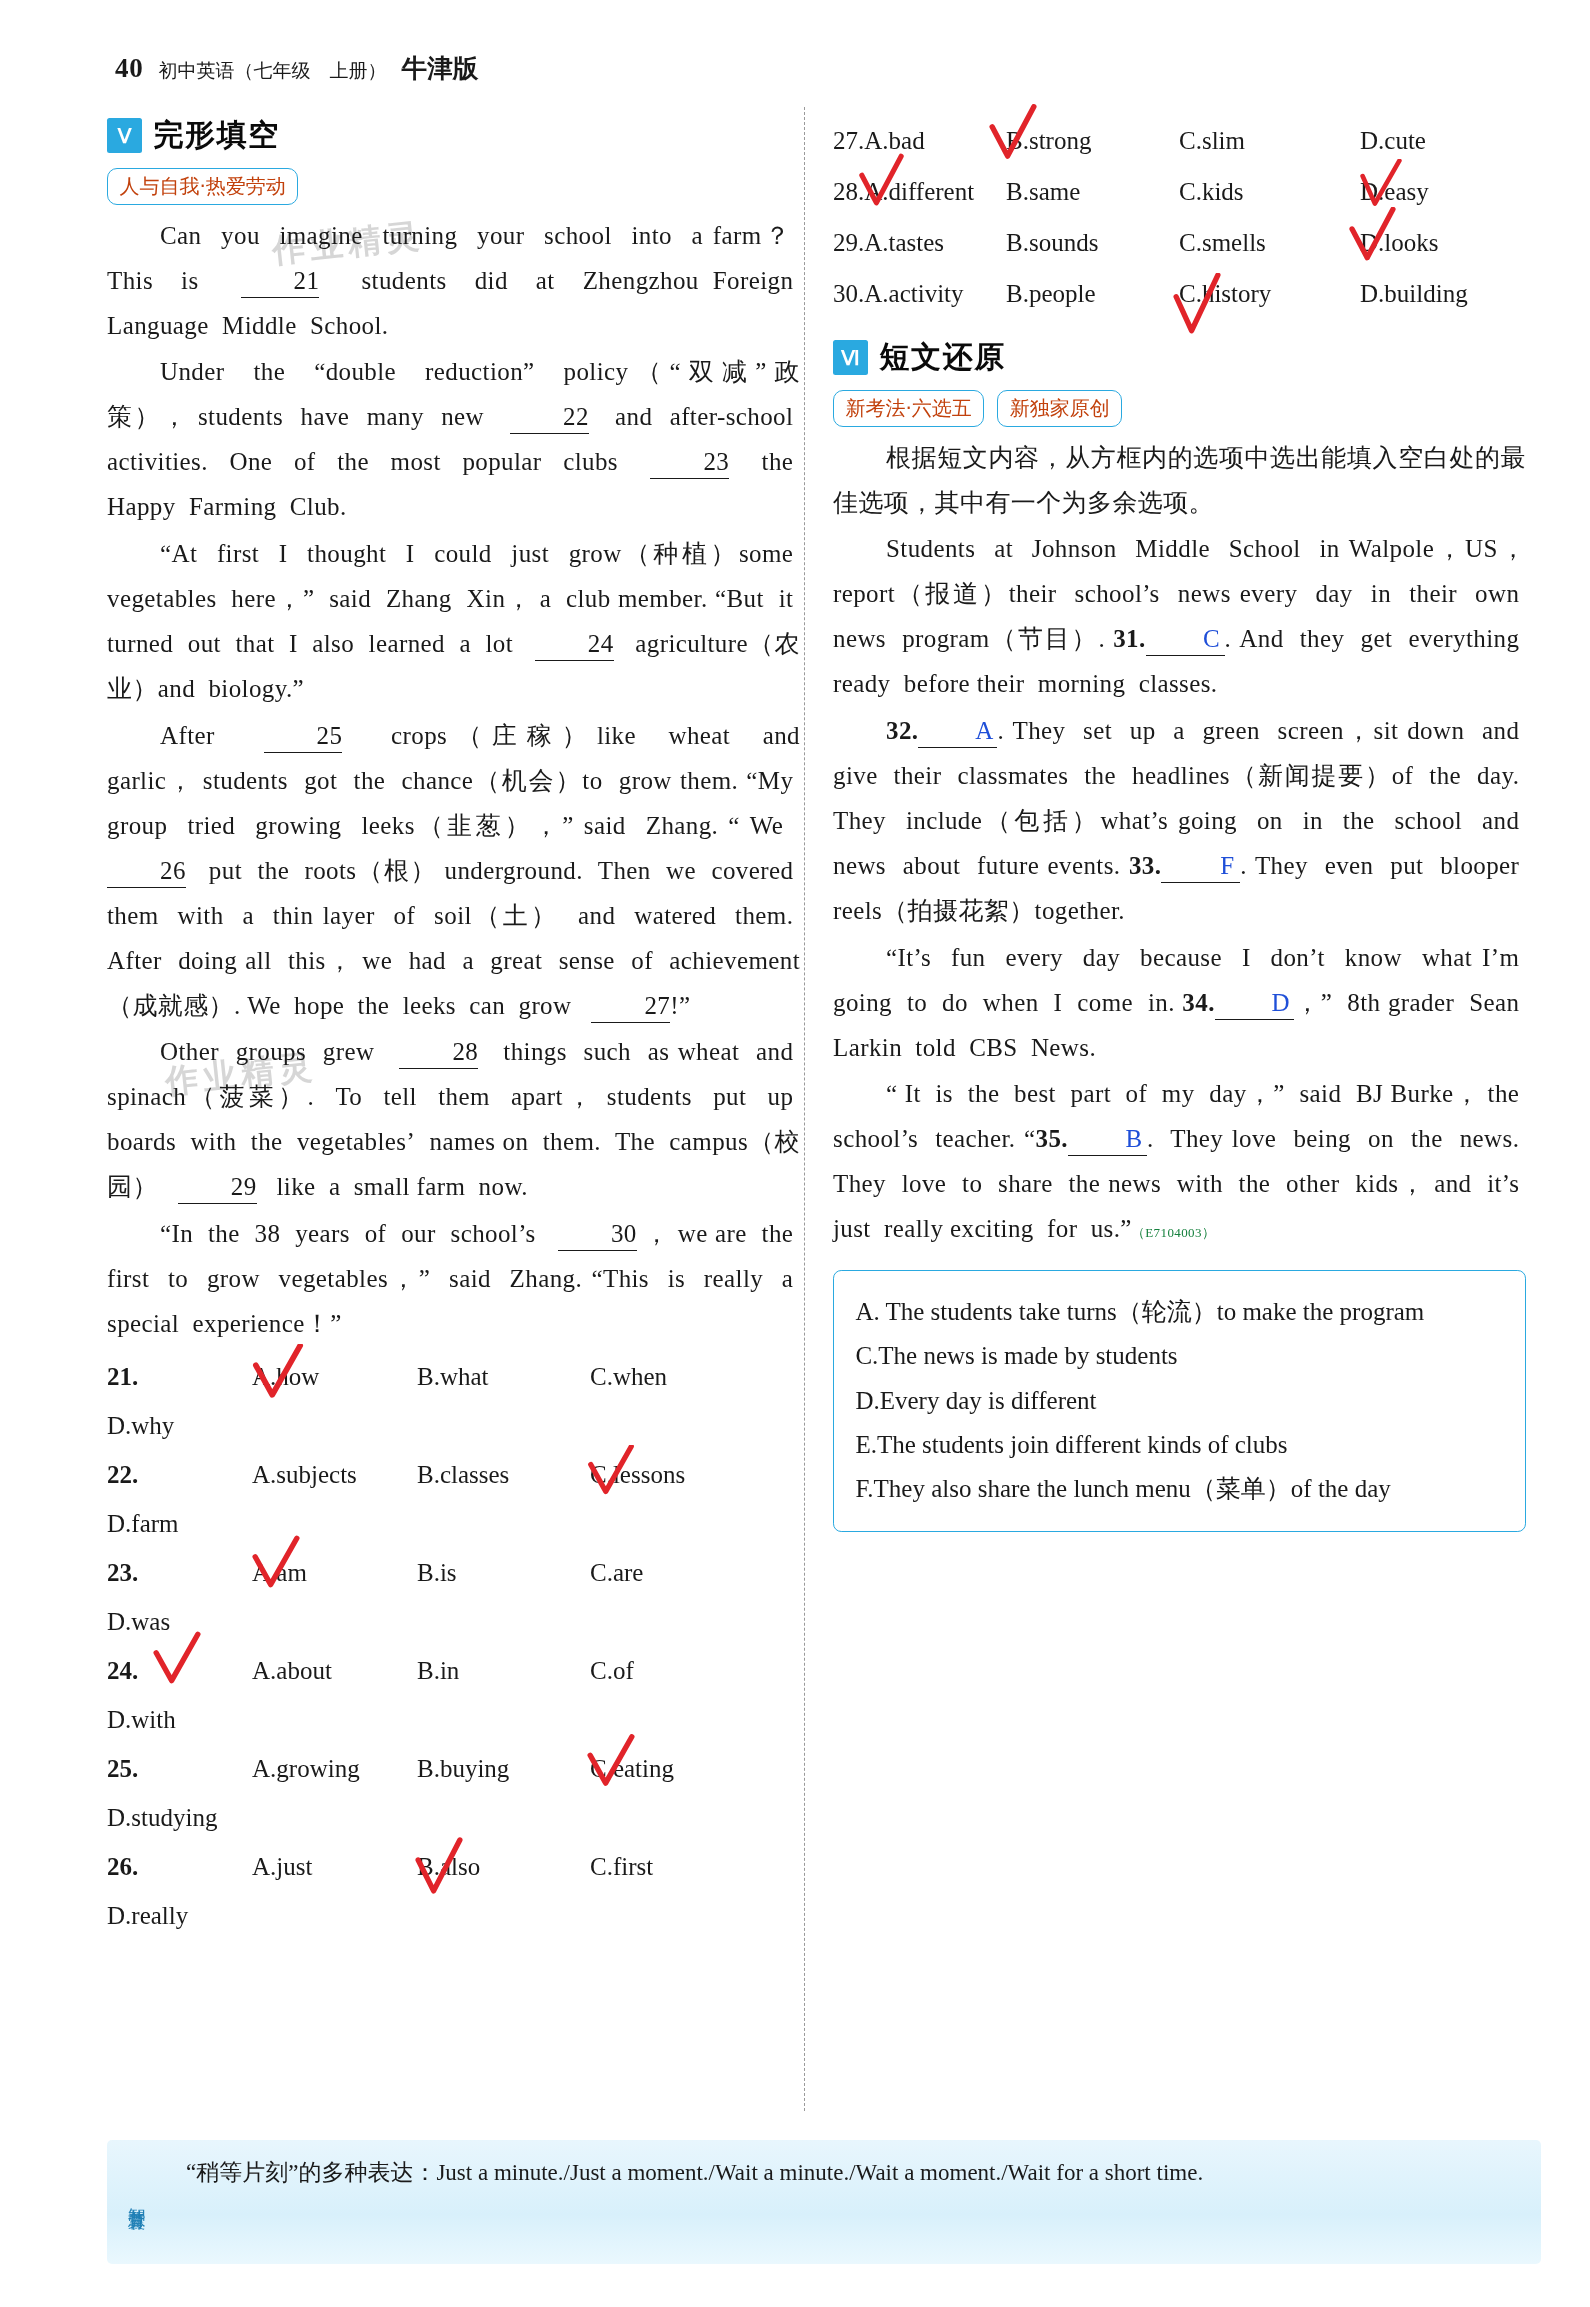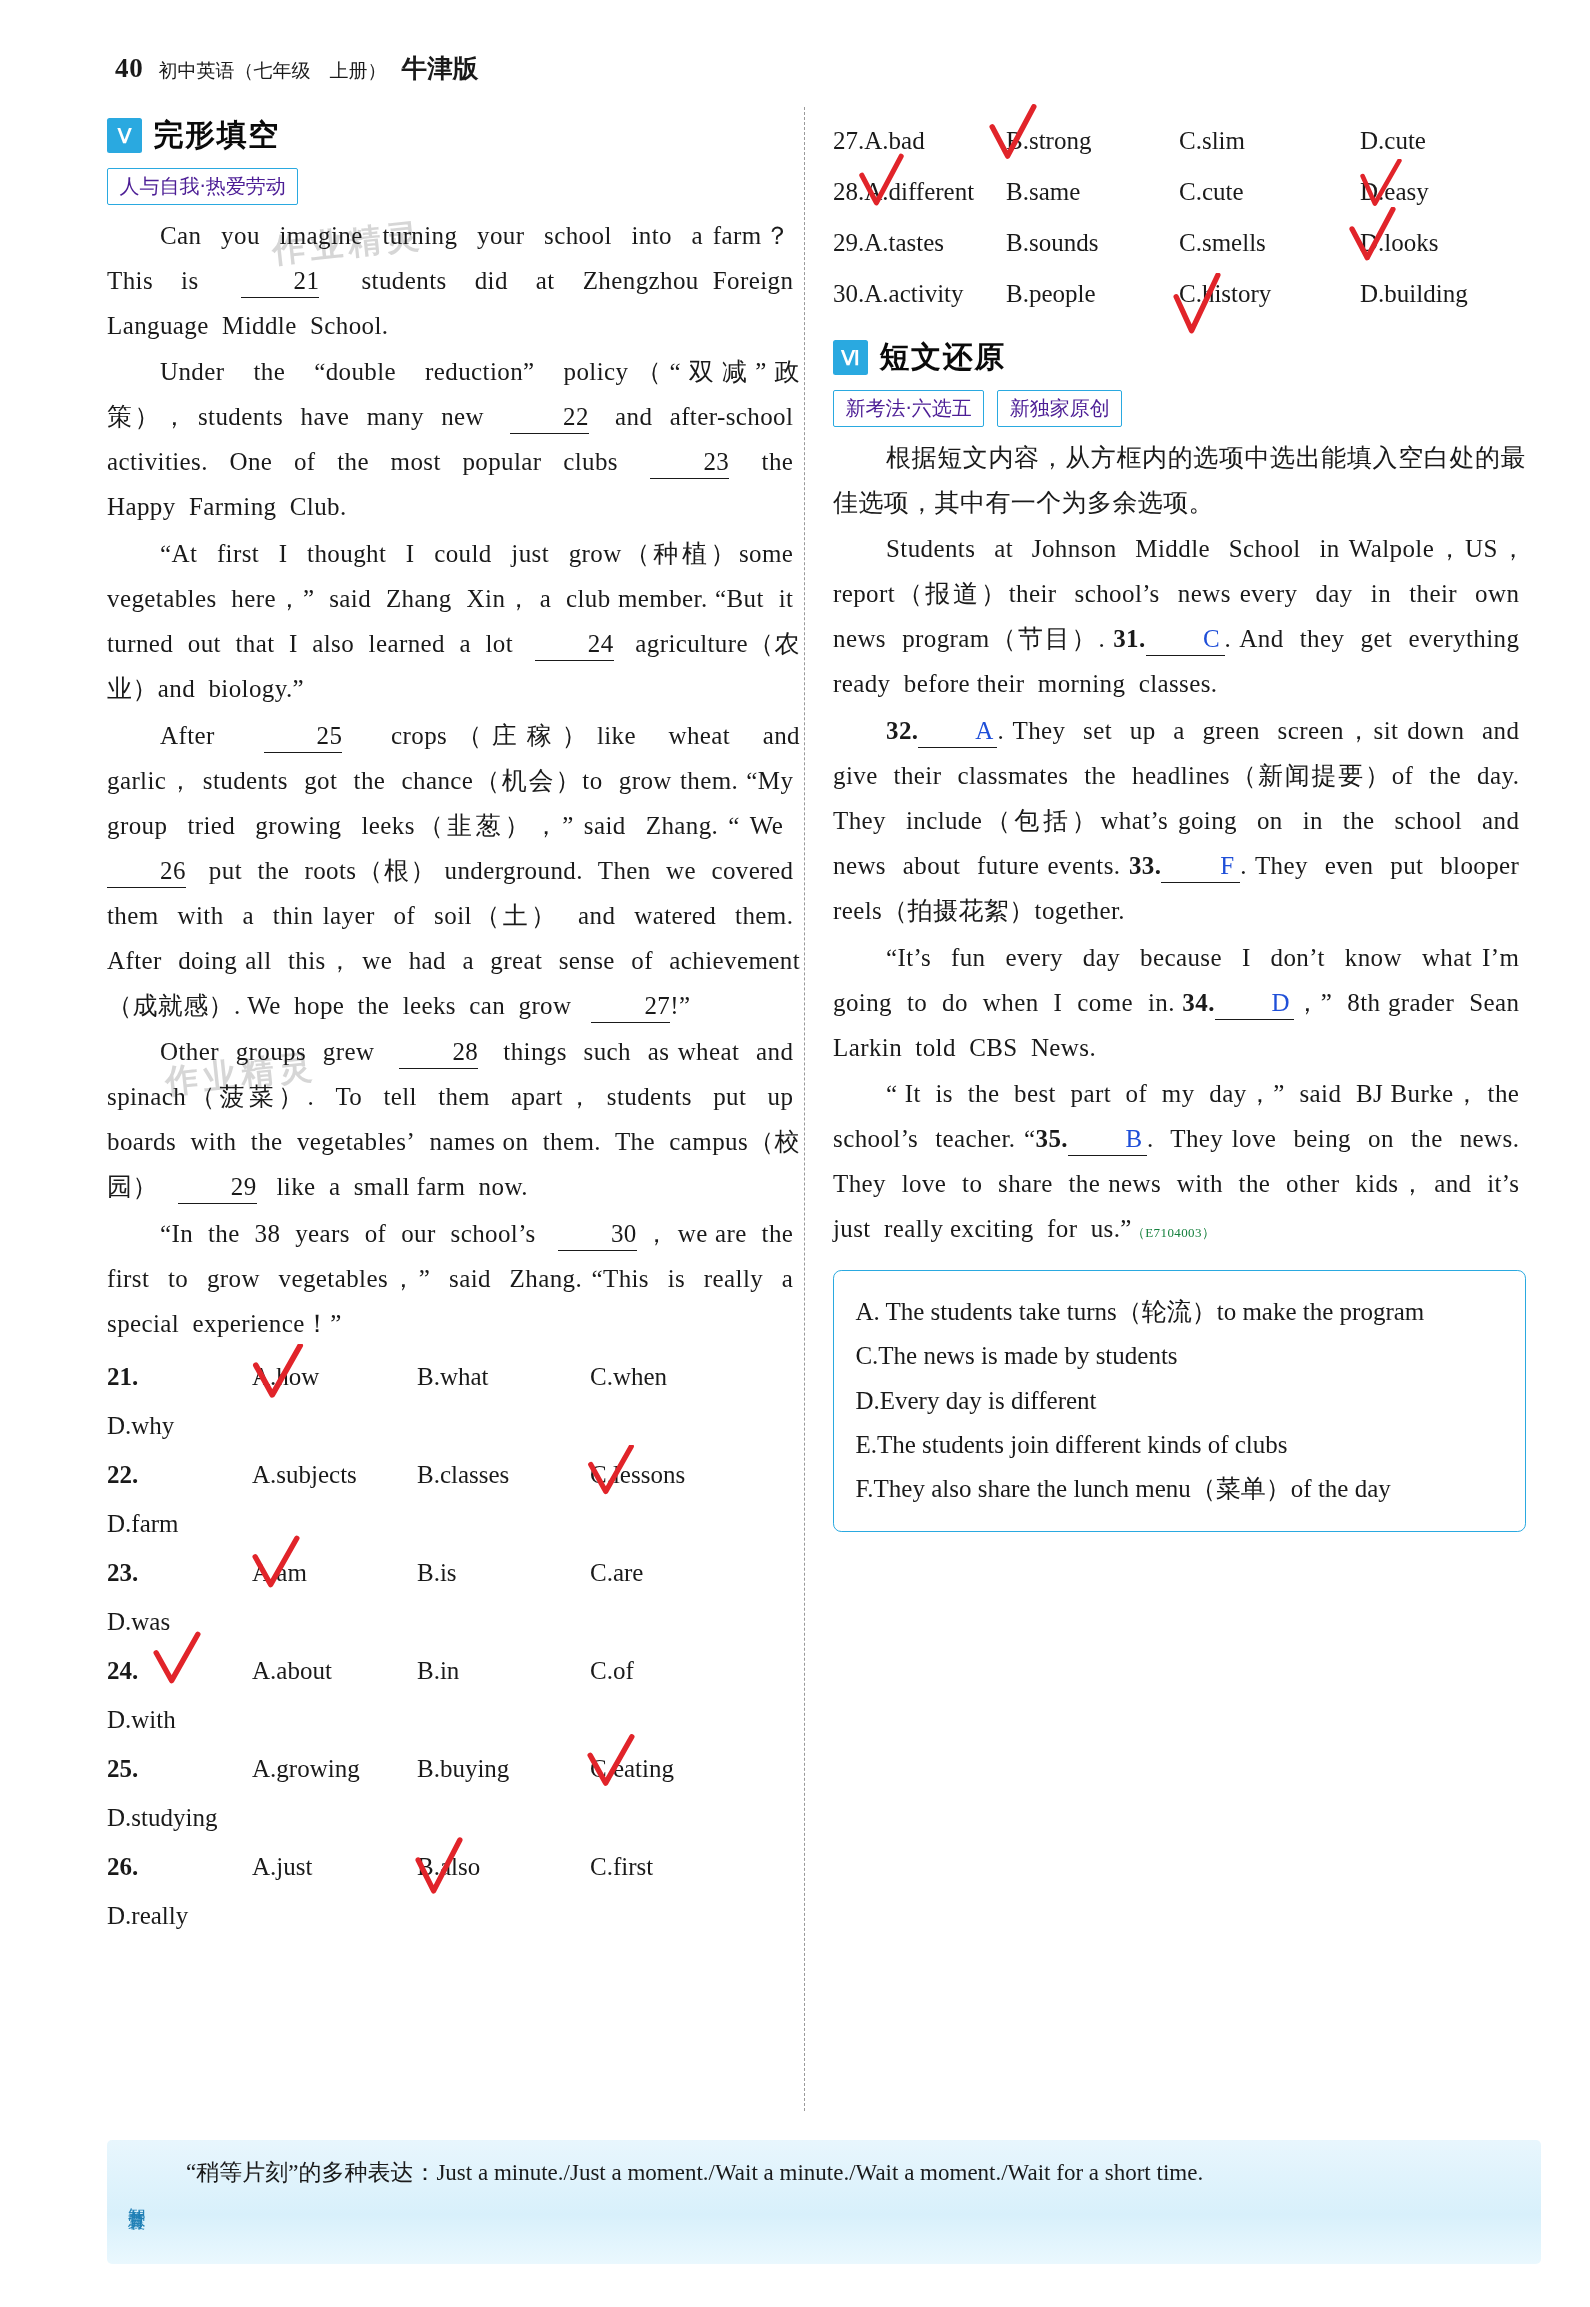"人与自我·热爱劳动" .tag { border-radius: 2px -> 10px; color: #4c1d95 -> #c2410c }
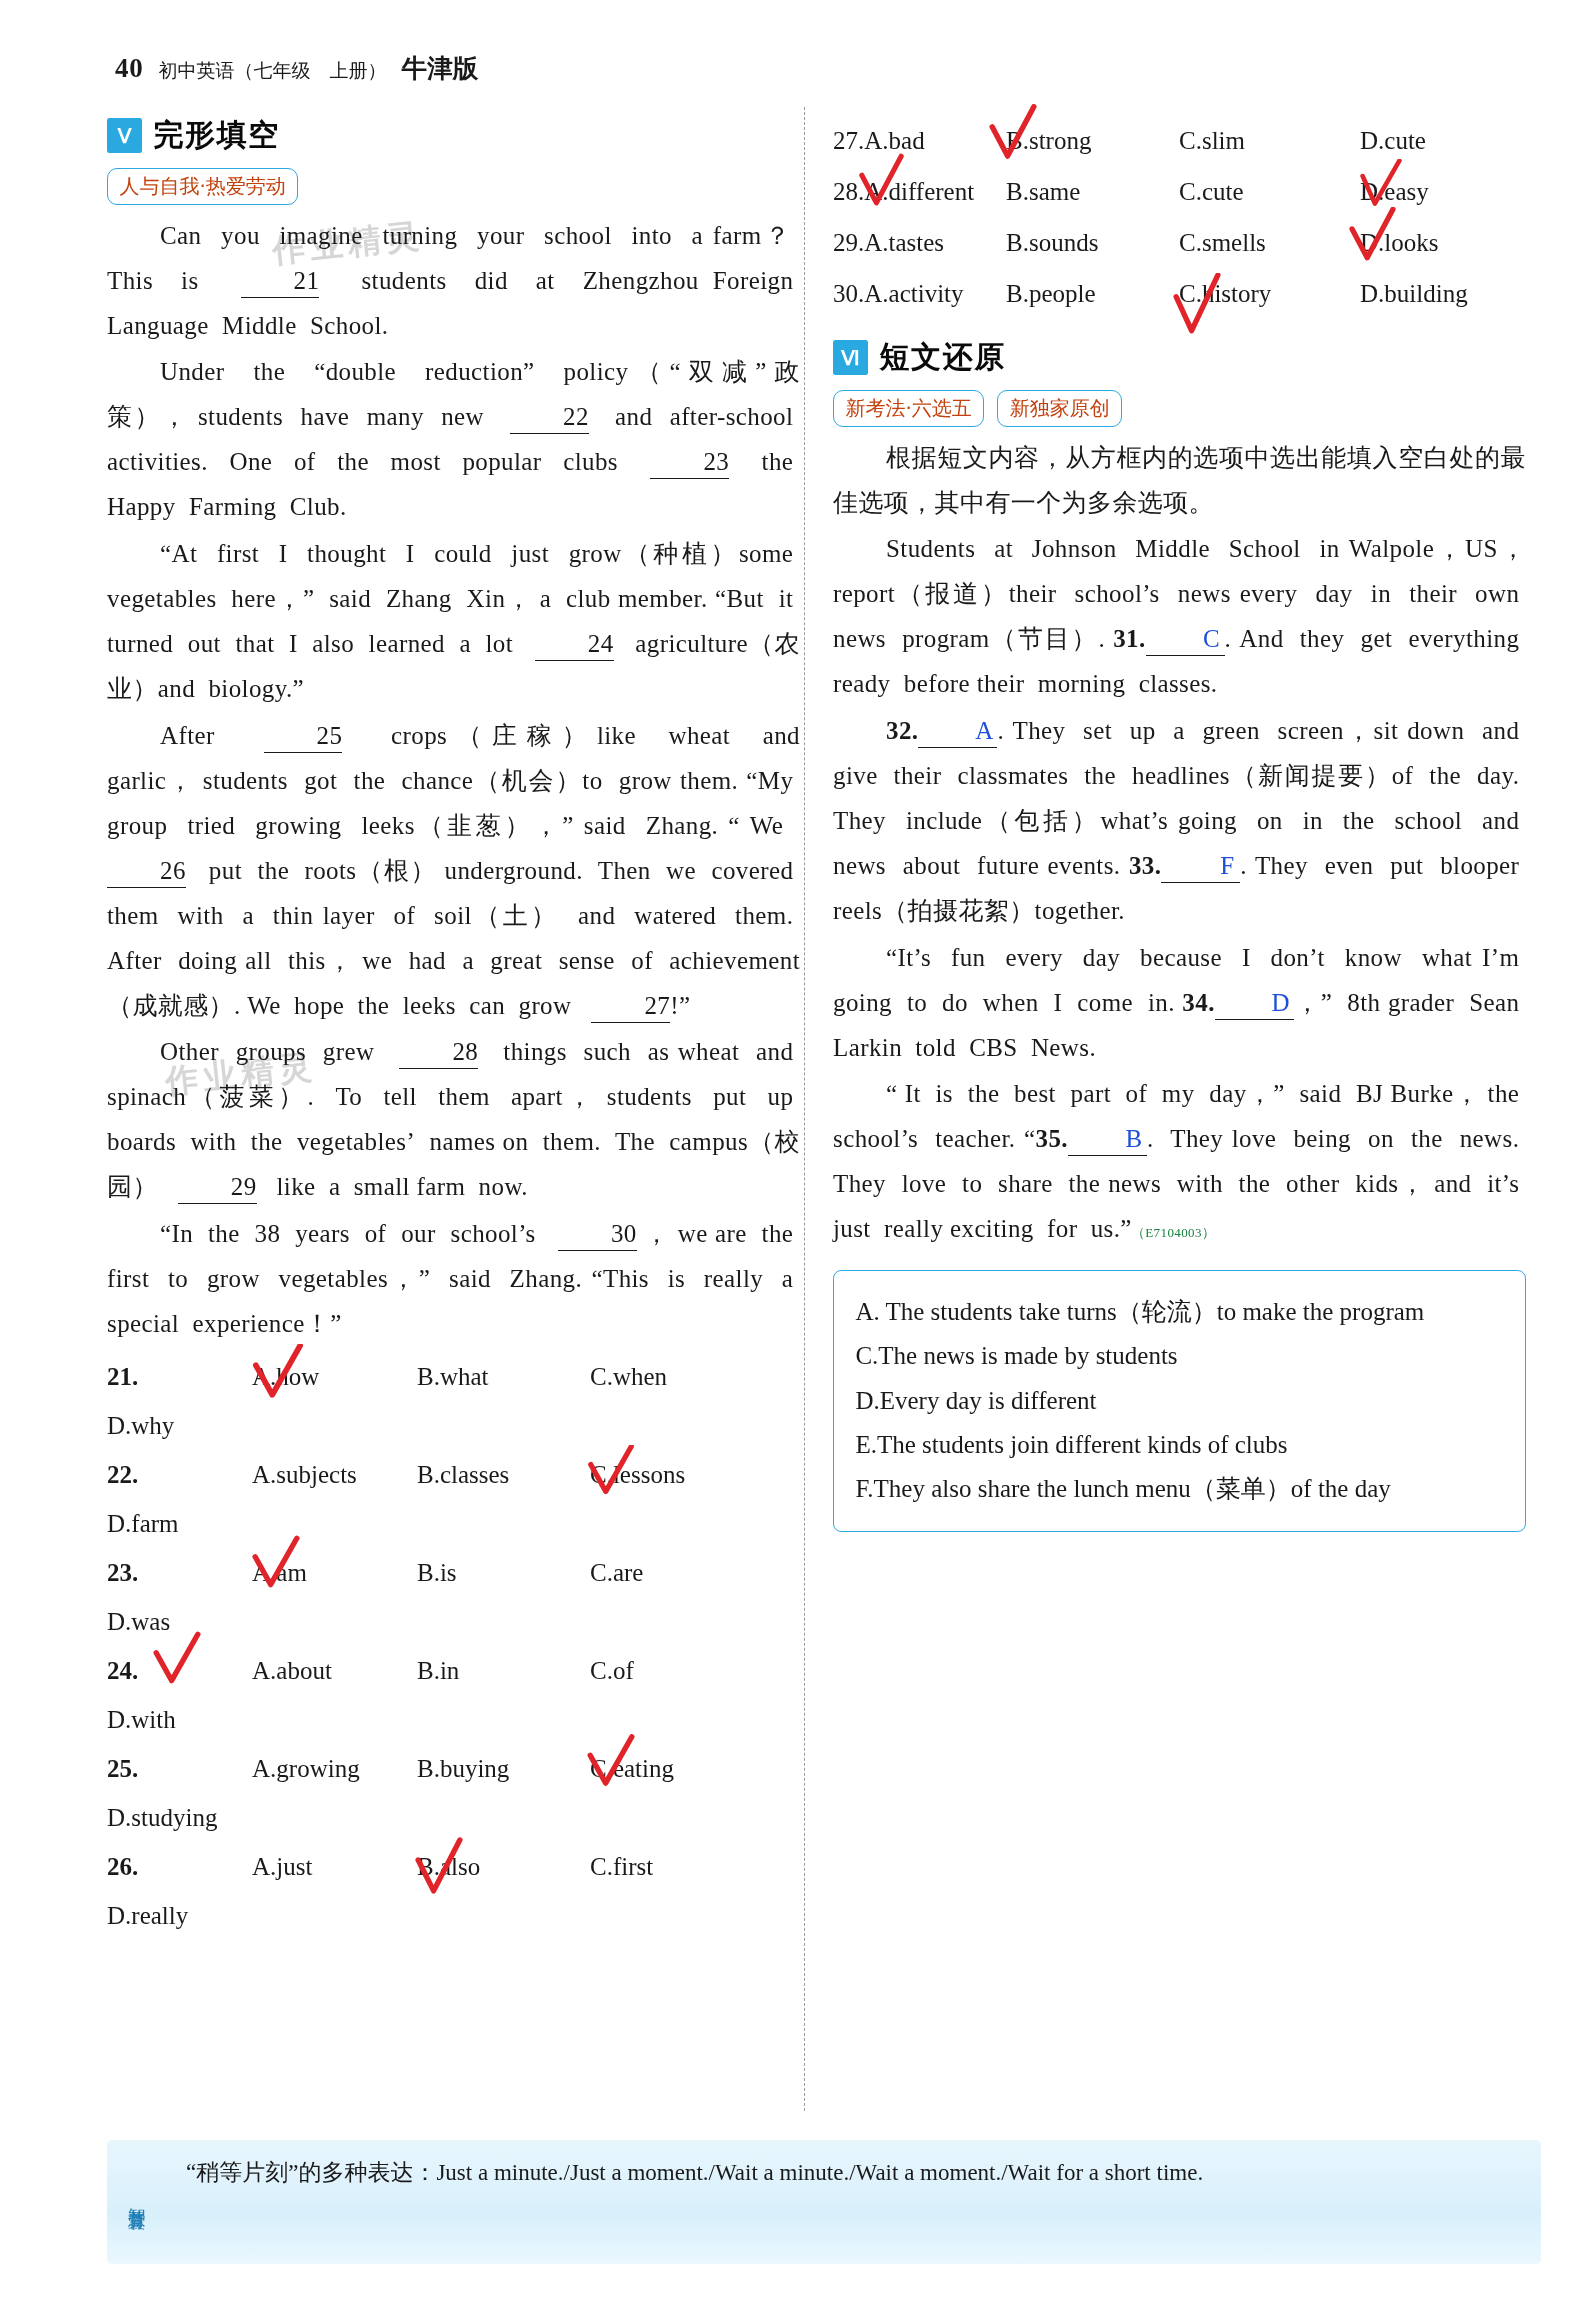"C.cute" span.optcell { text: C.cute -> C.kids }
